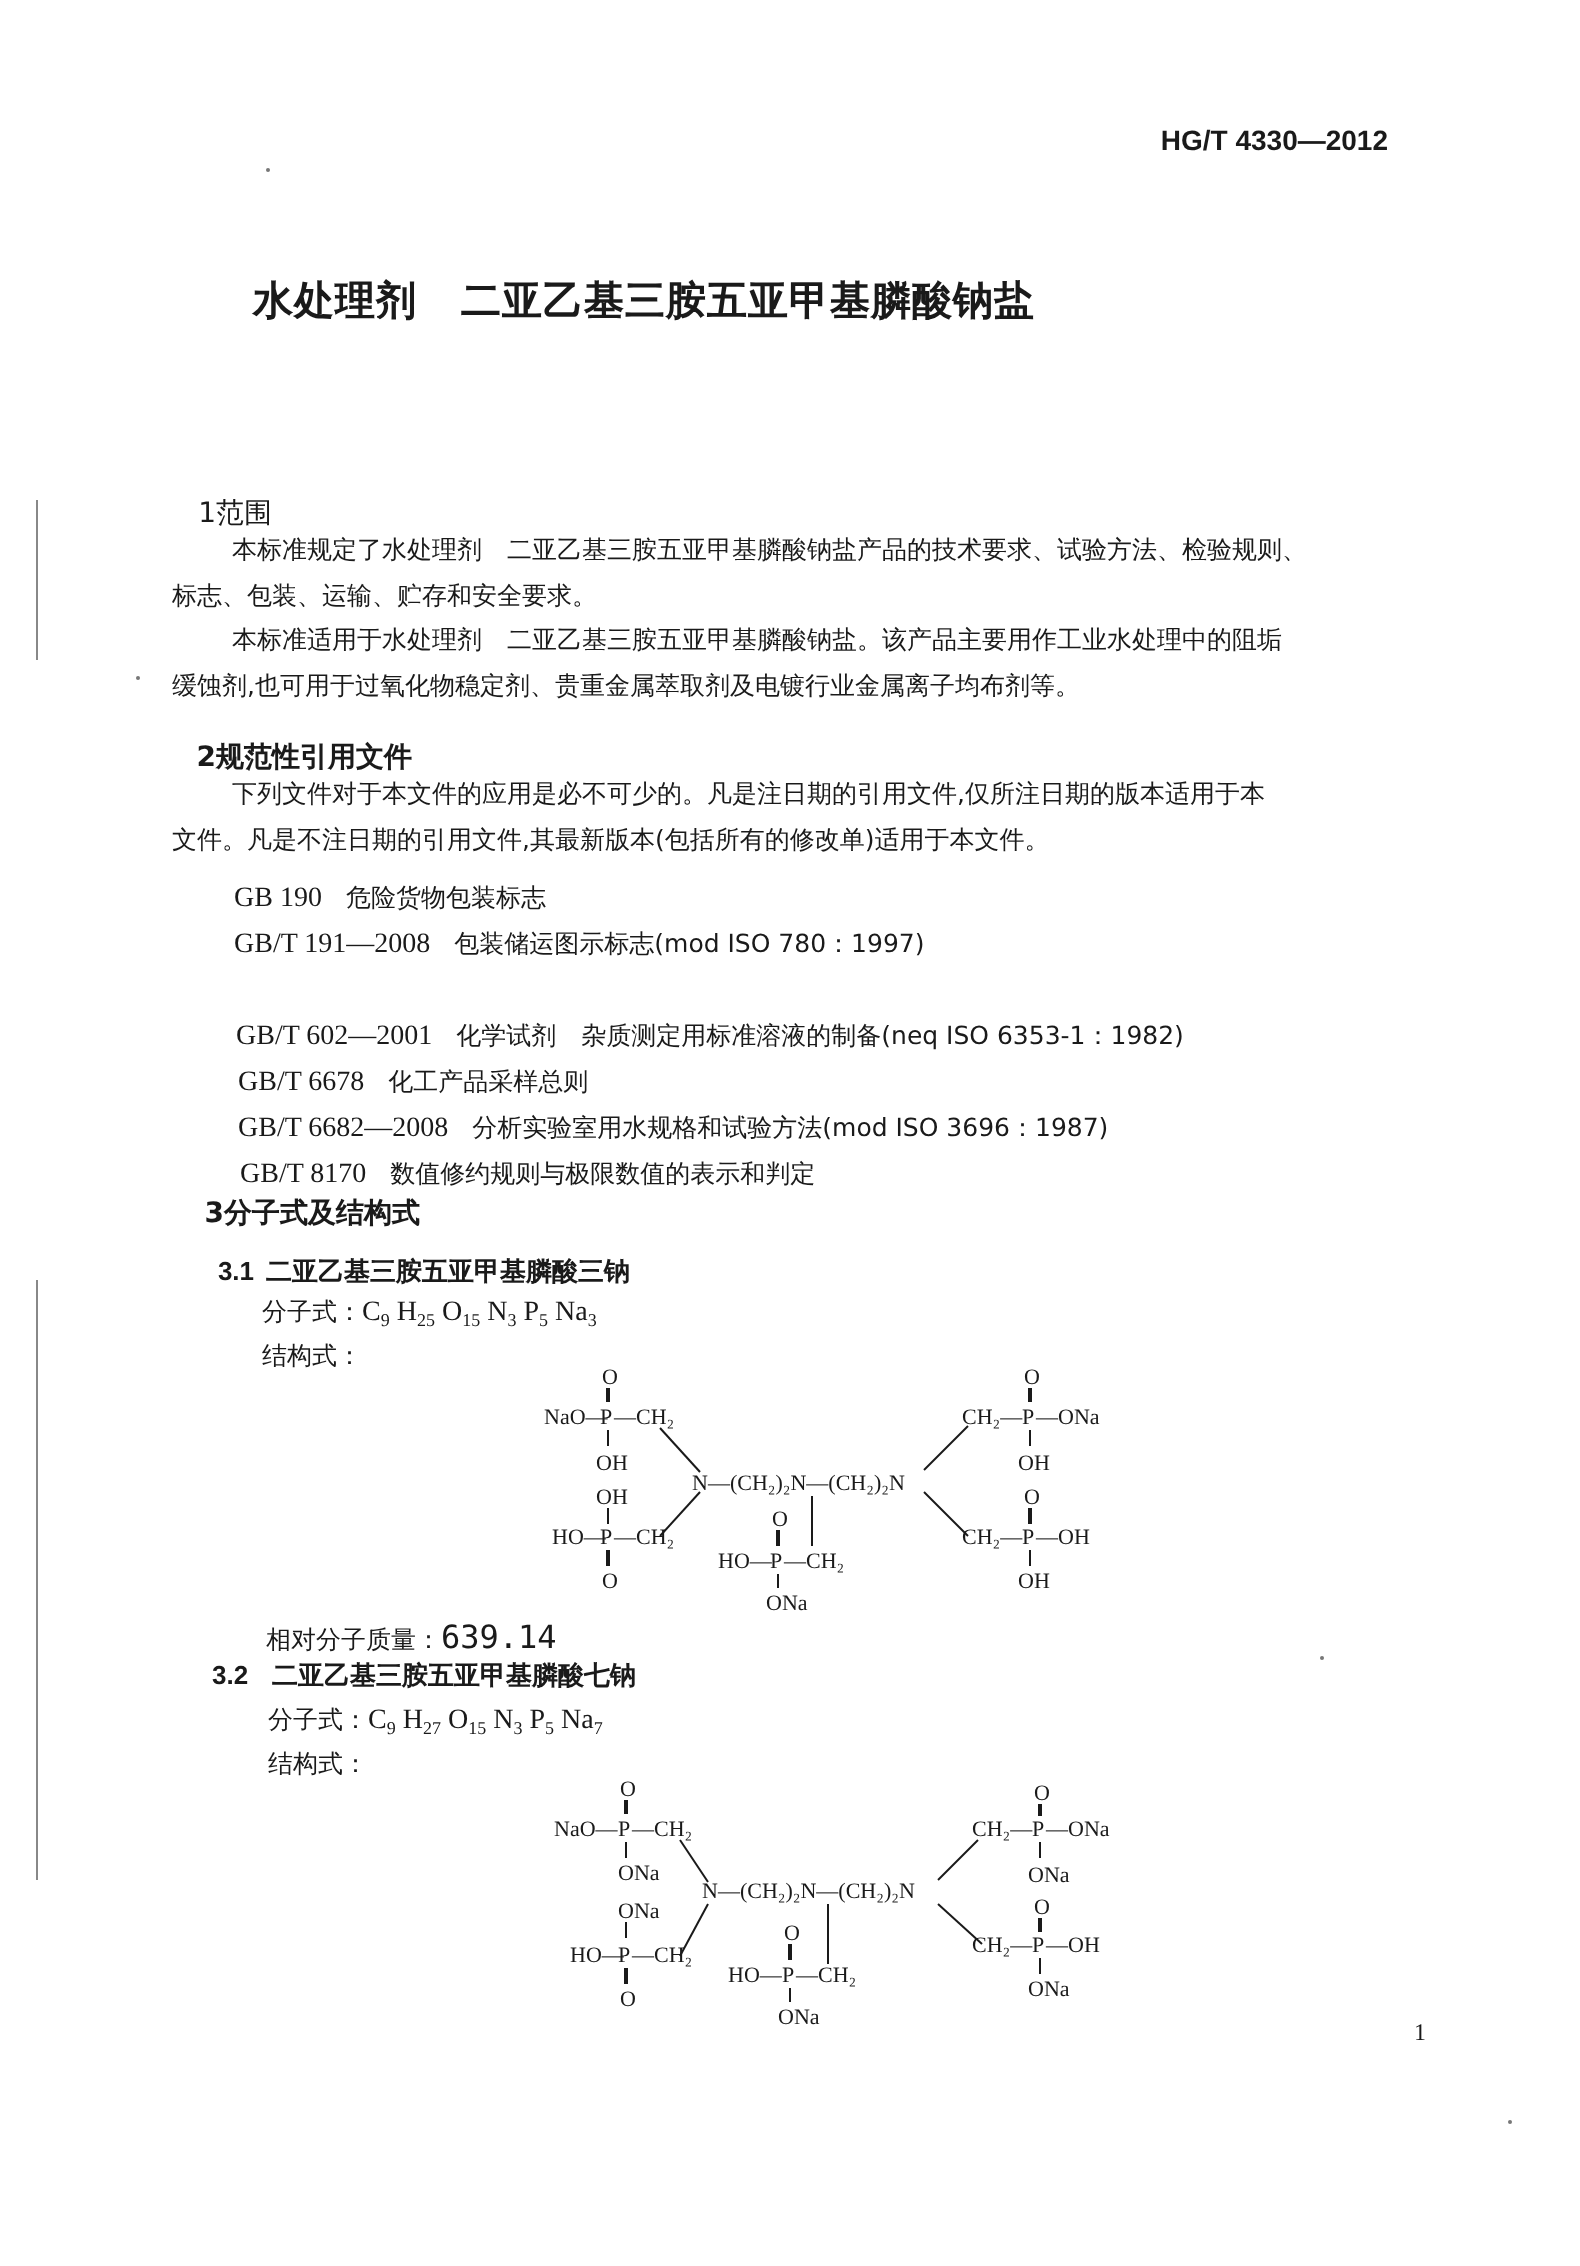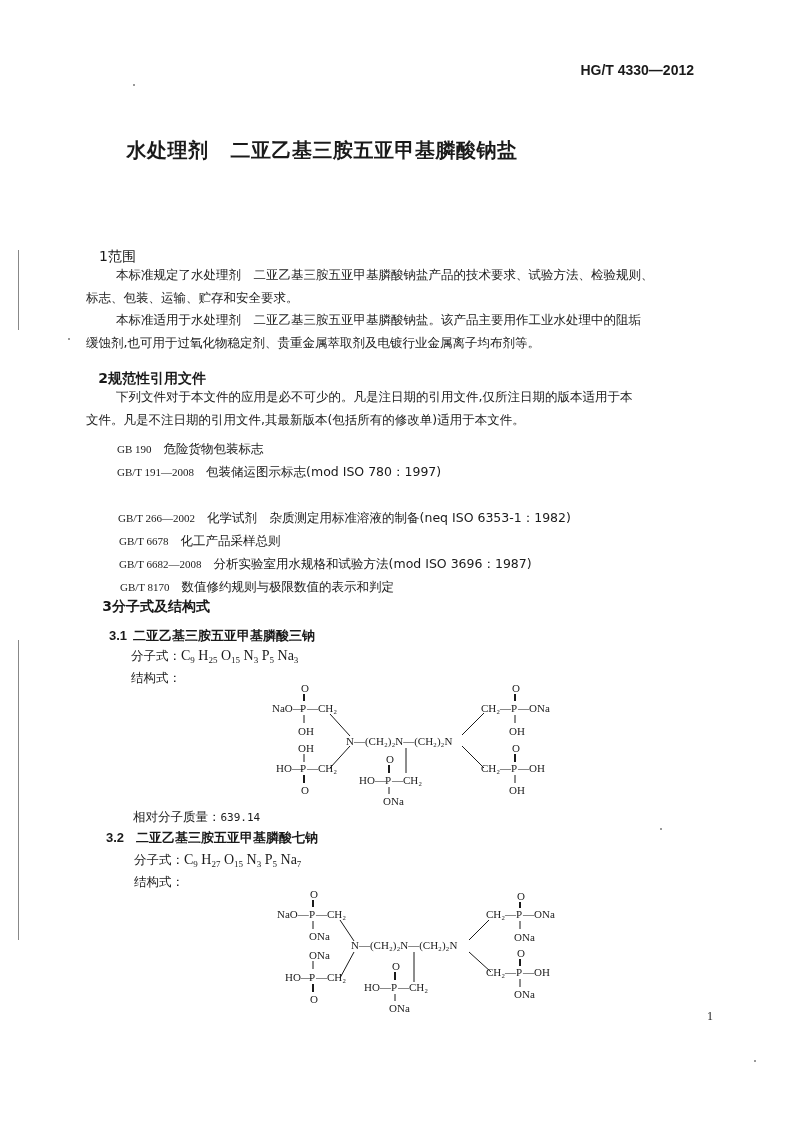"GB 190" .ref .code { font-size: 11px -> 14px }
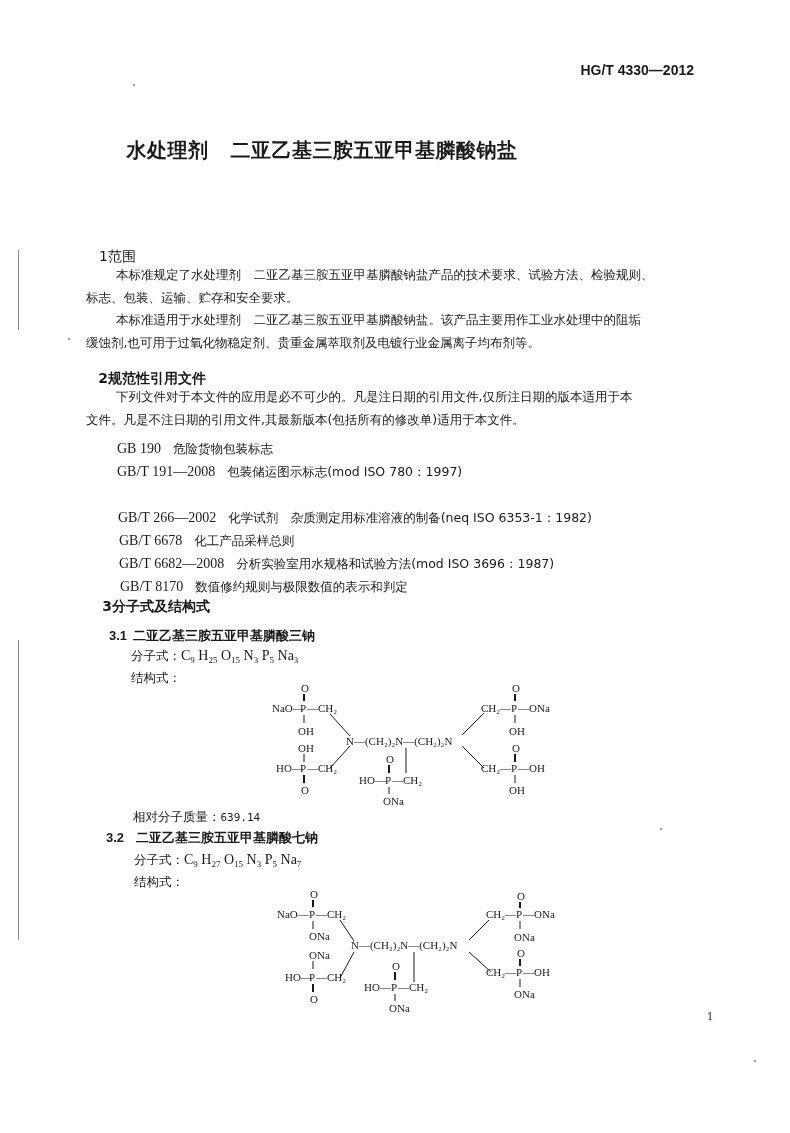"GB/T 266—2002" span.code { text: 266—2002 -> 602—2001 }
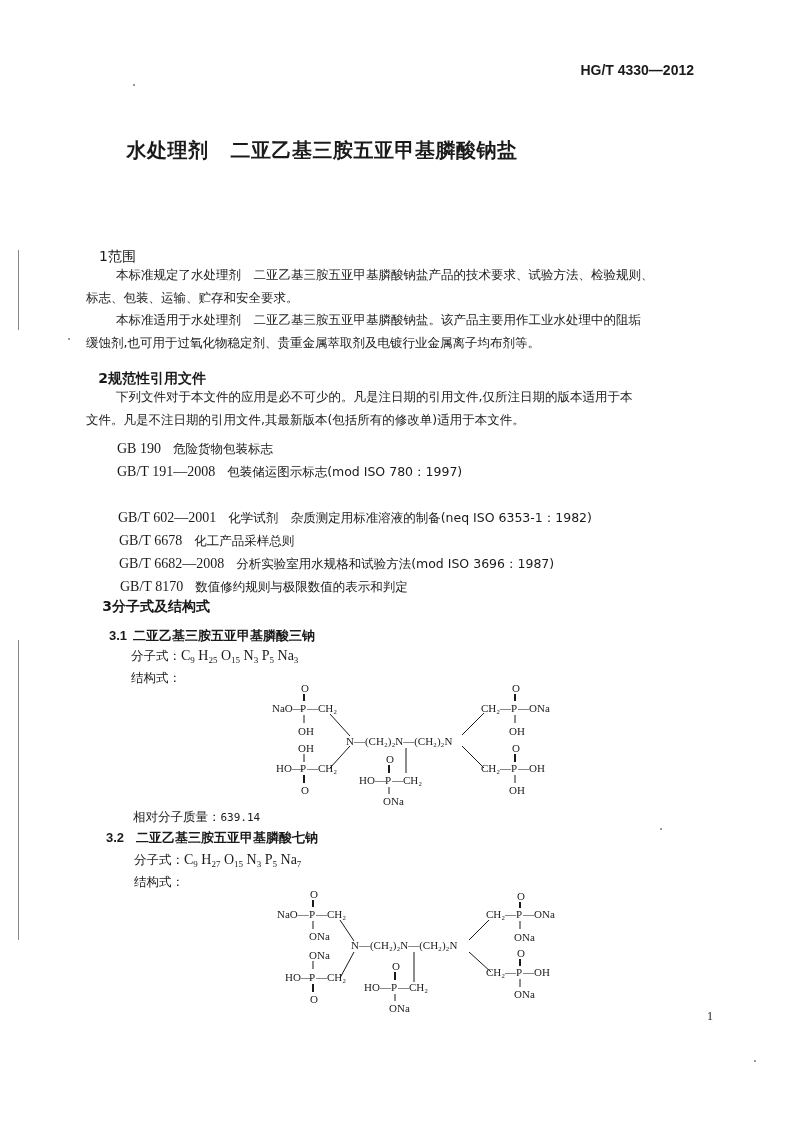"639.14" .mass .val { font-size: 11px -> 16px }
